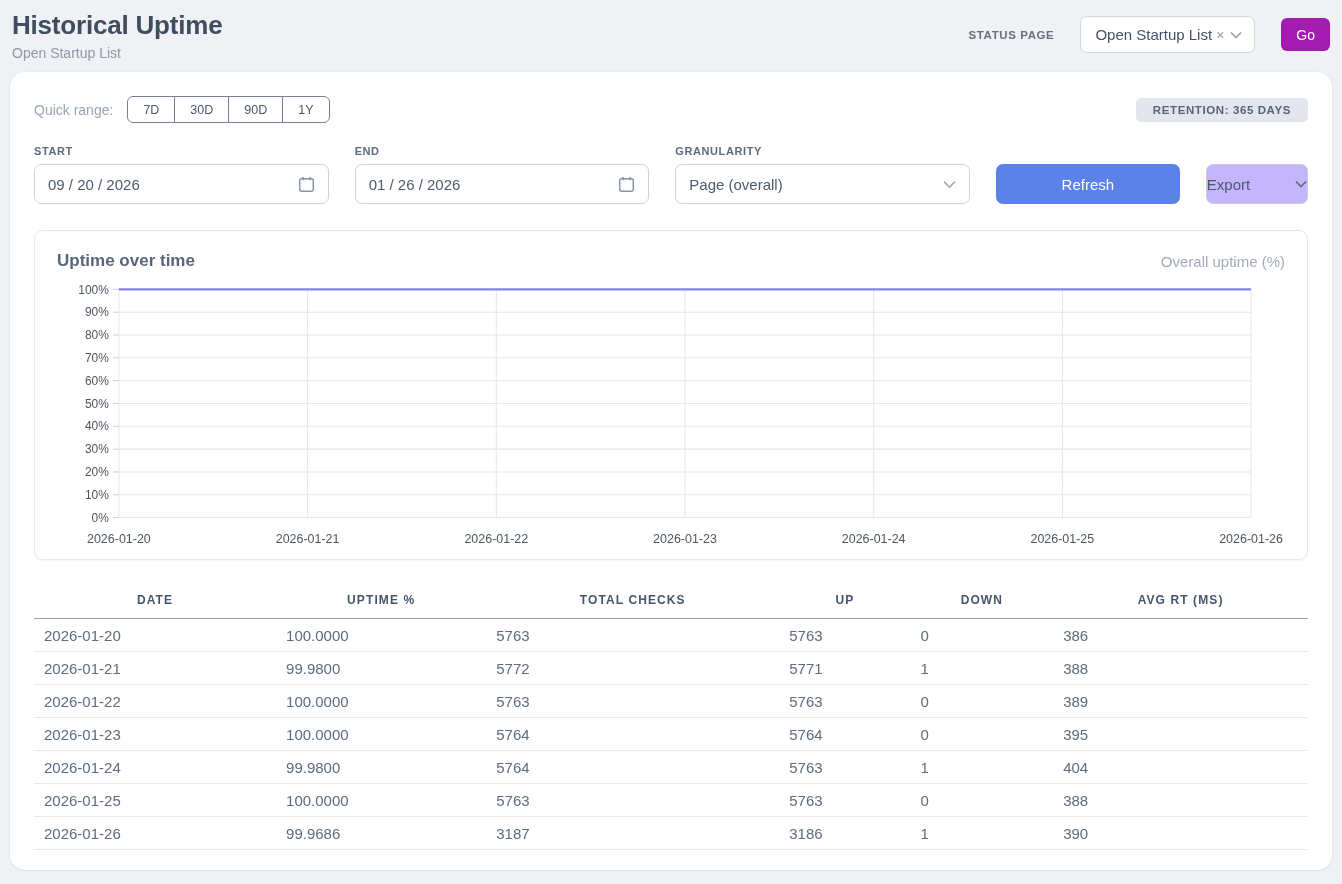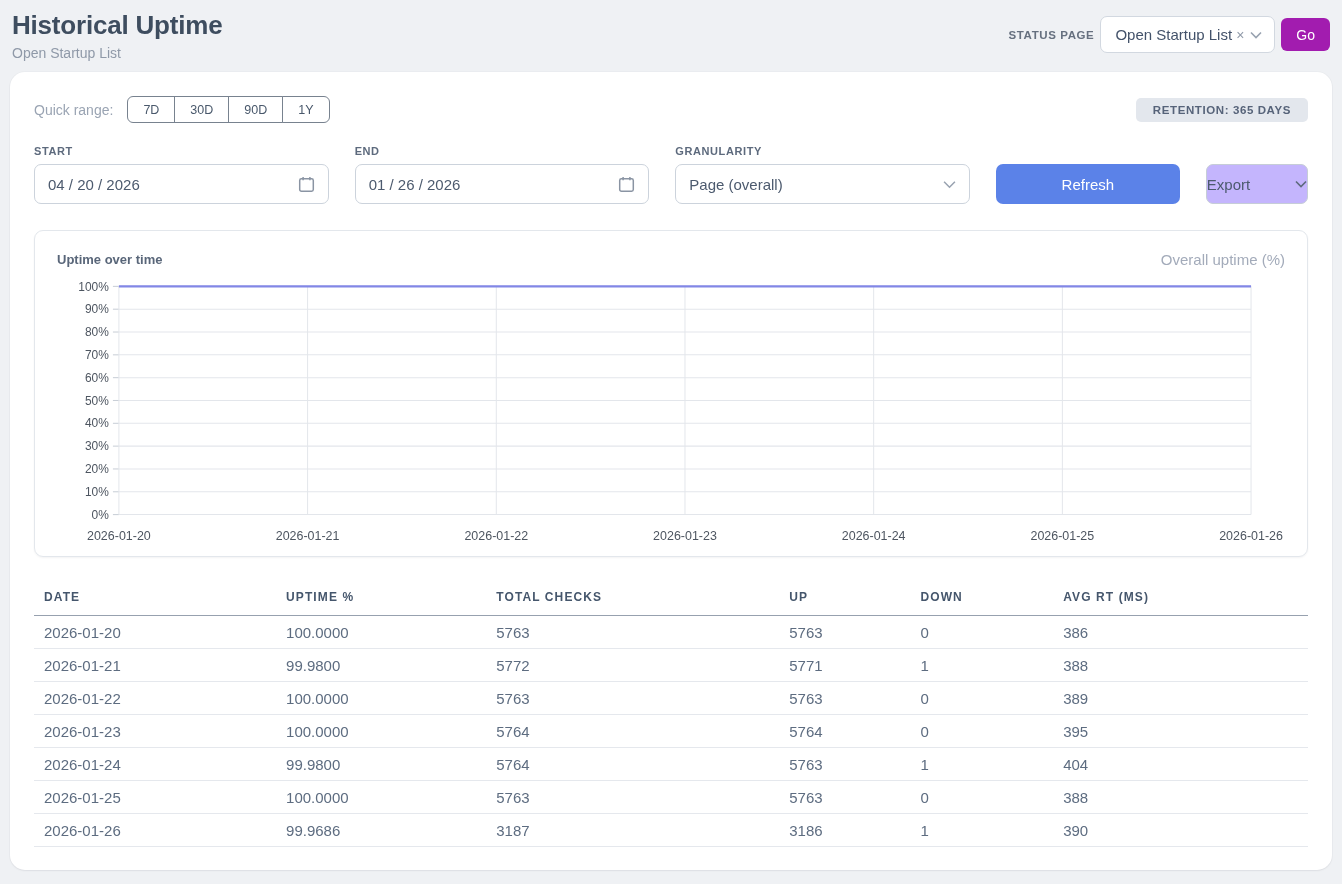"STATUS PAGE" .topbar-right { gap: 6px -> 26px }
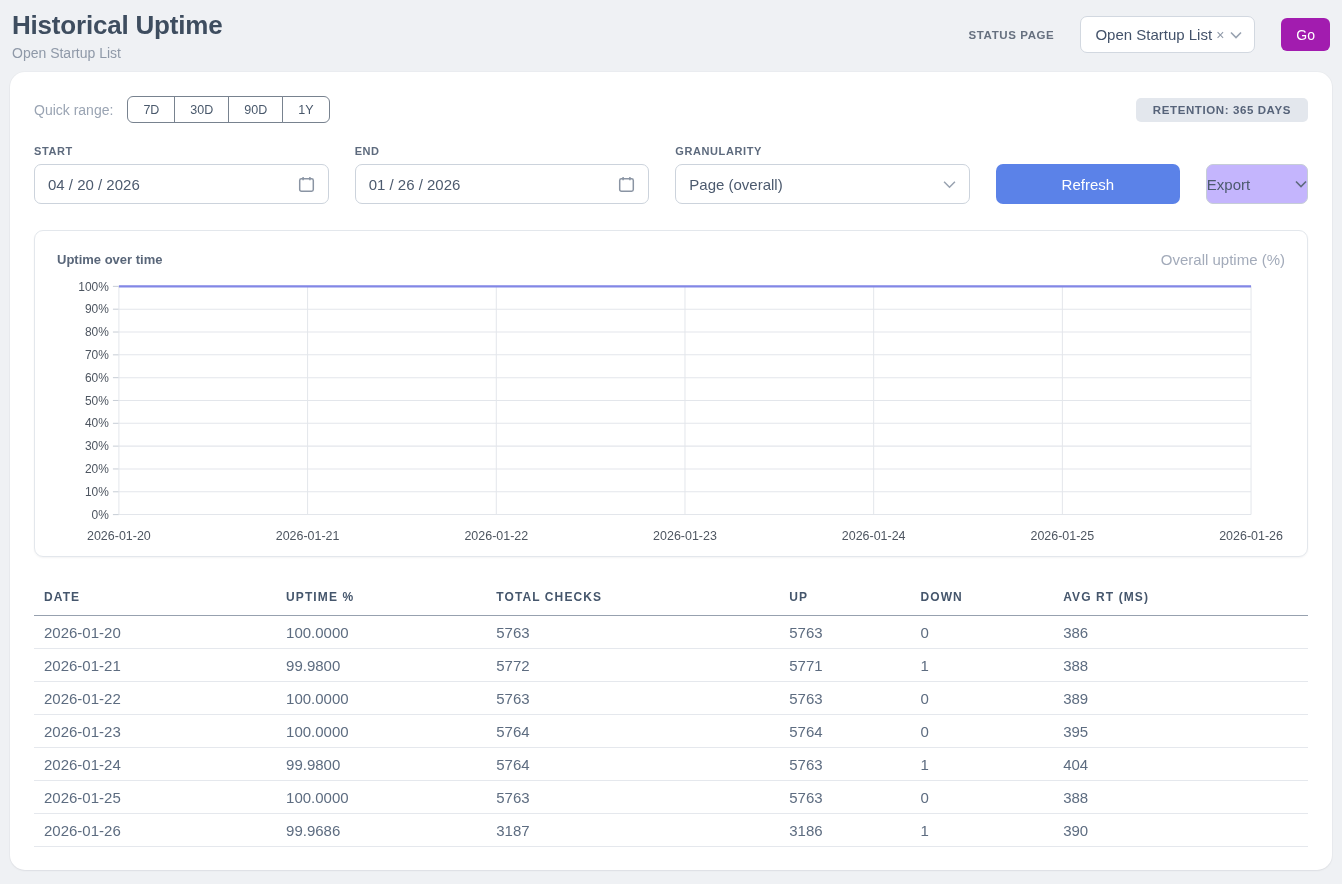"04 / 20 / 2026" span { text: 04 -> 09 }
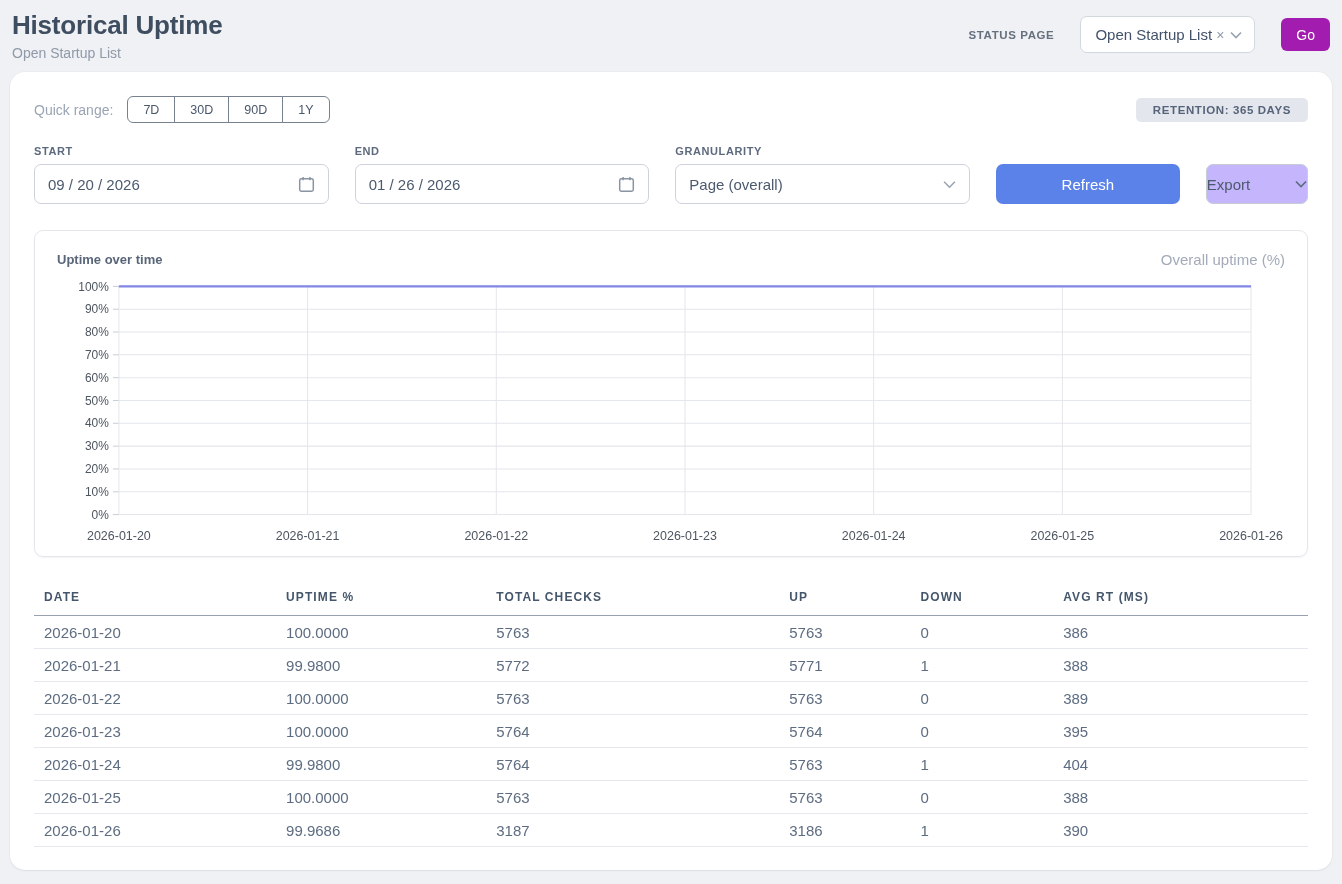"Uptime over time" .chart-title { font-size: 13px -> 17px }
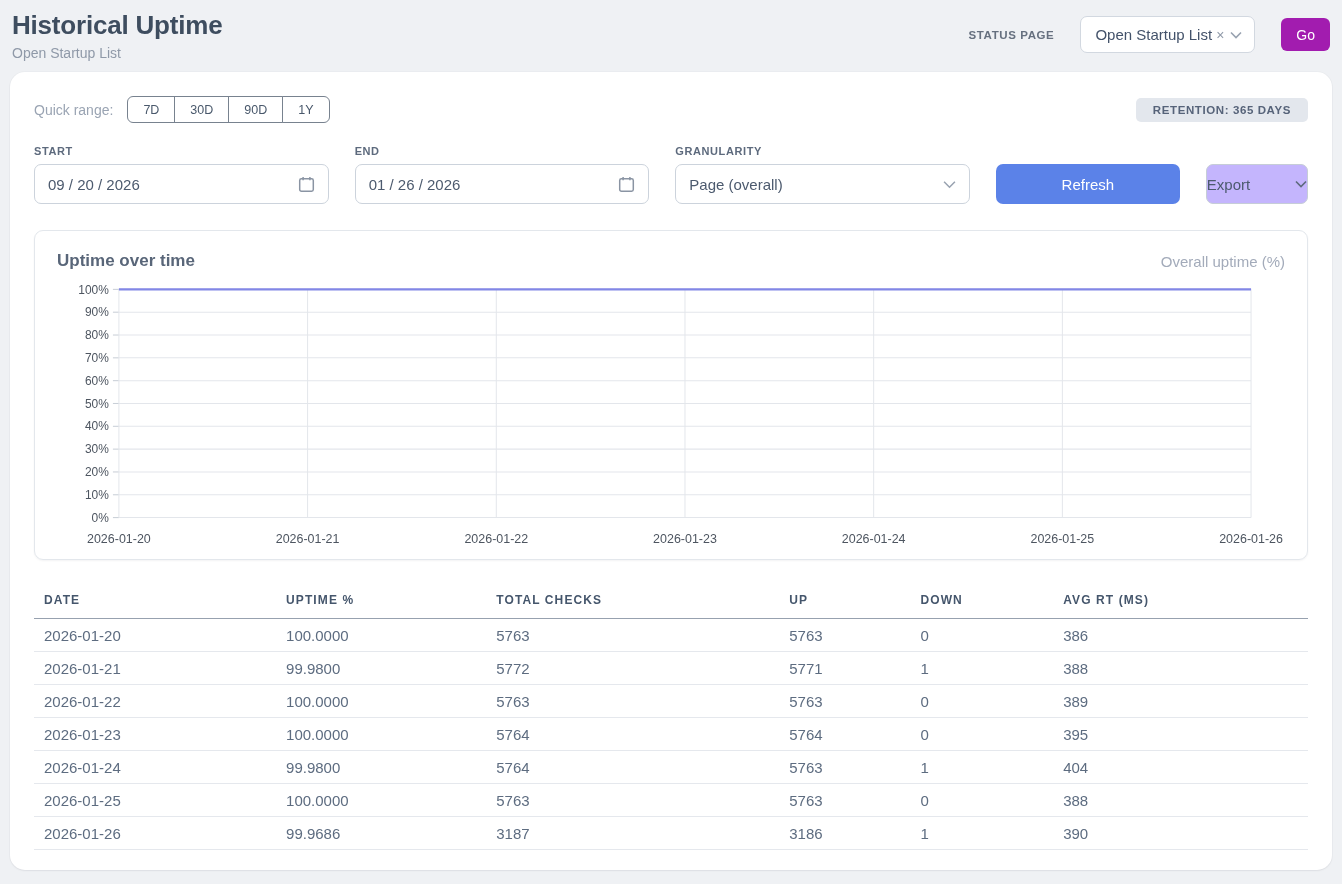"DATE" thead th { text-align: left -> center }
